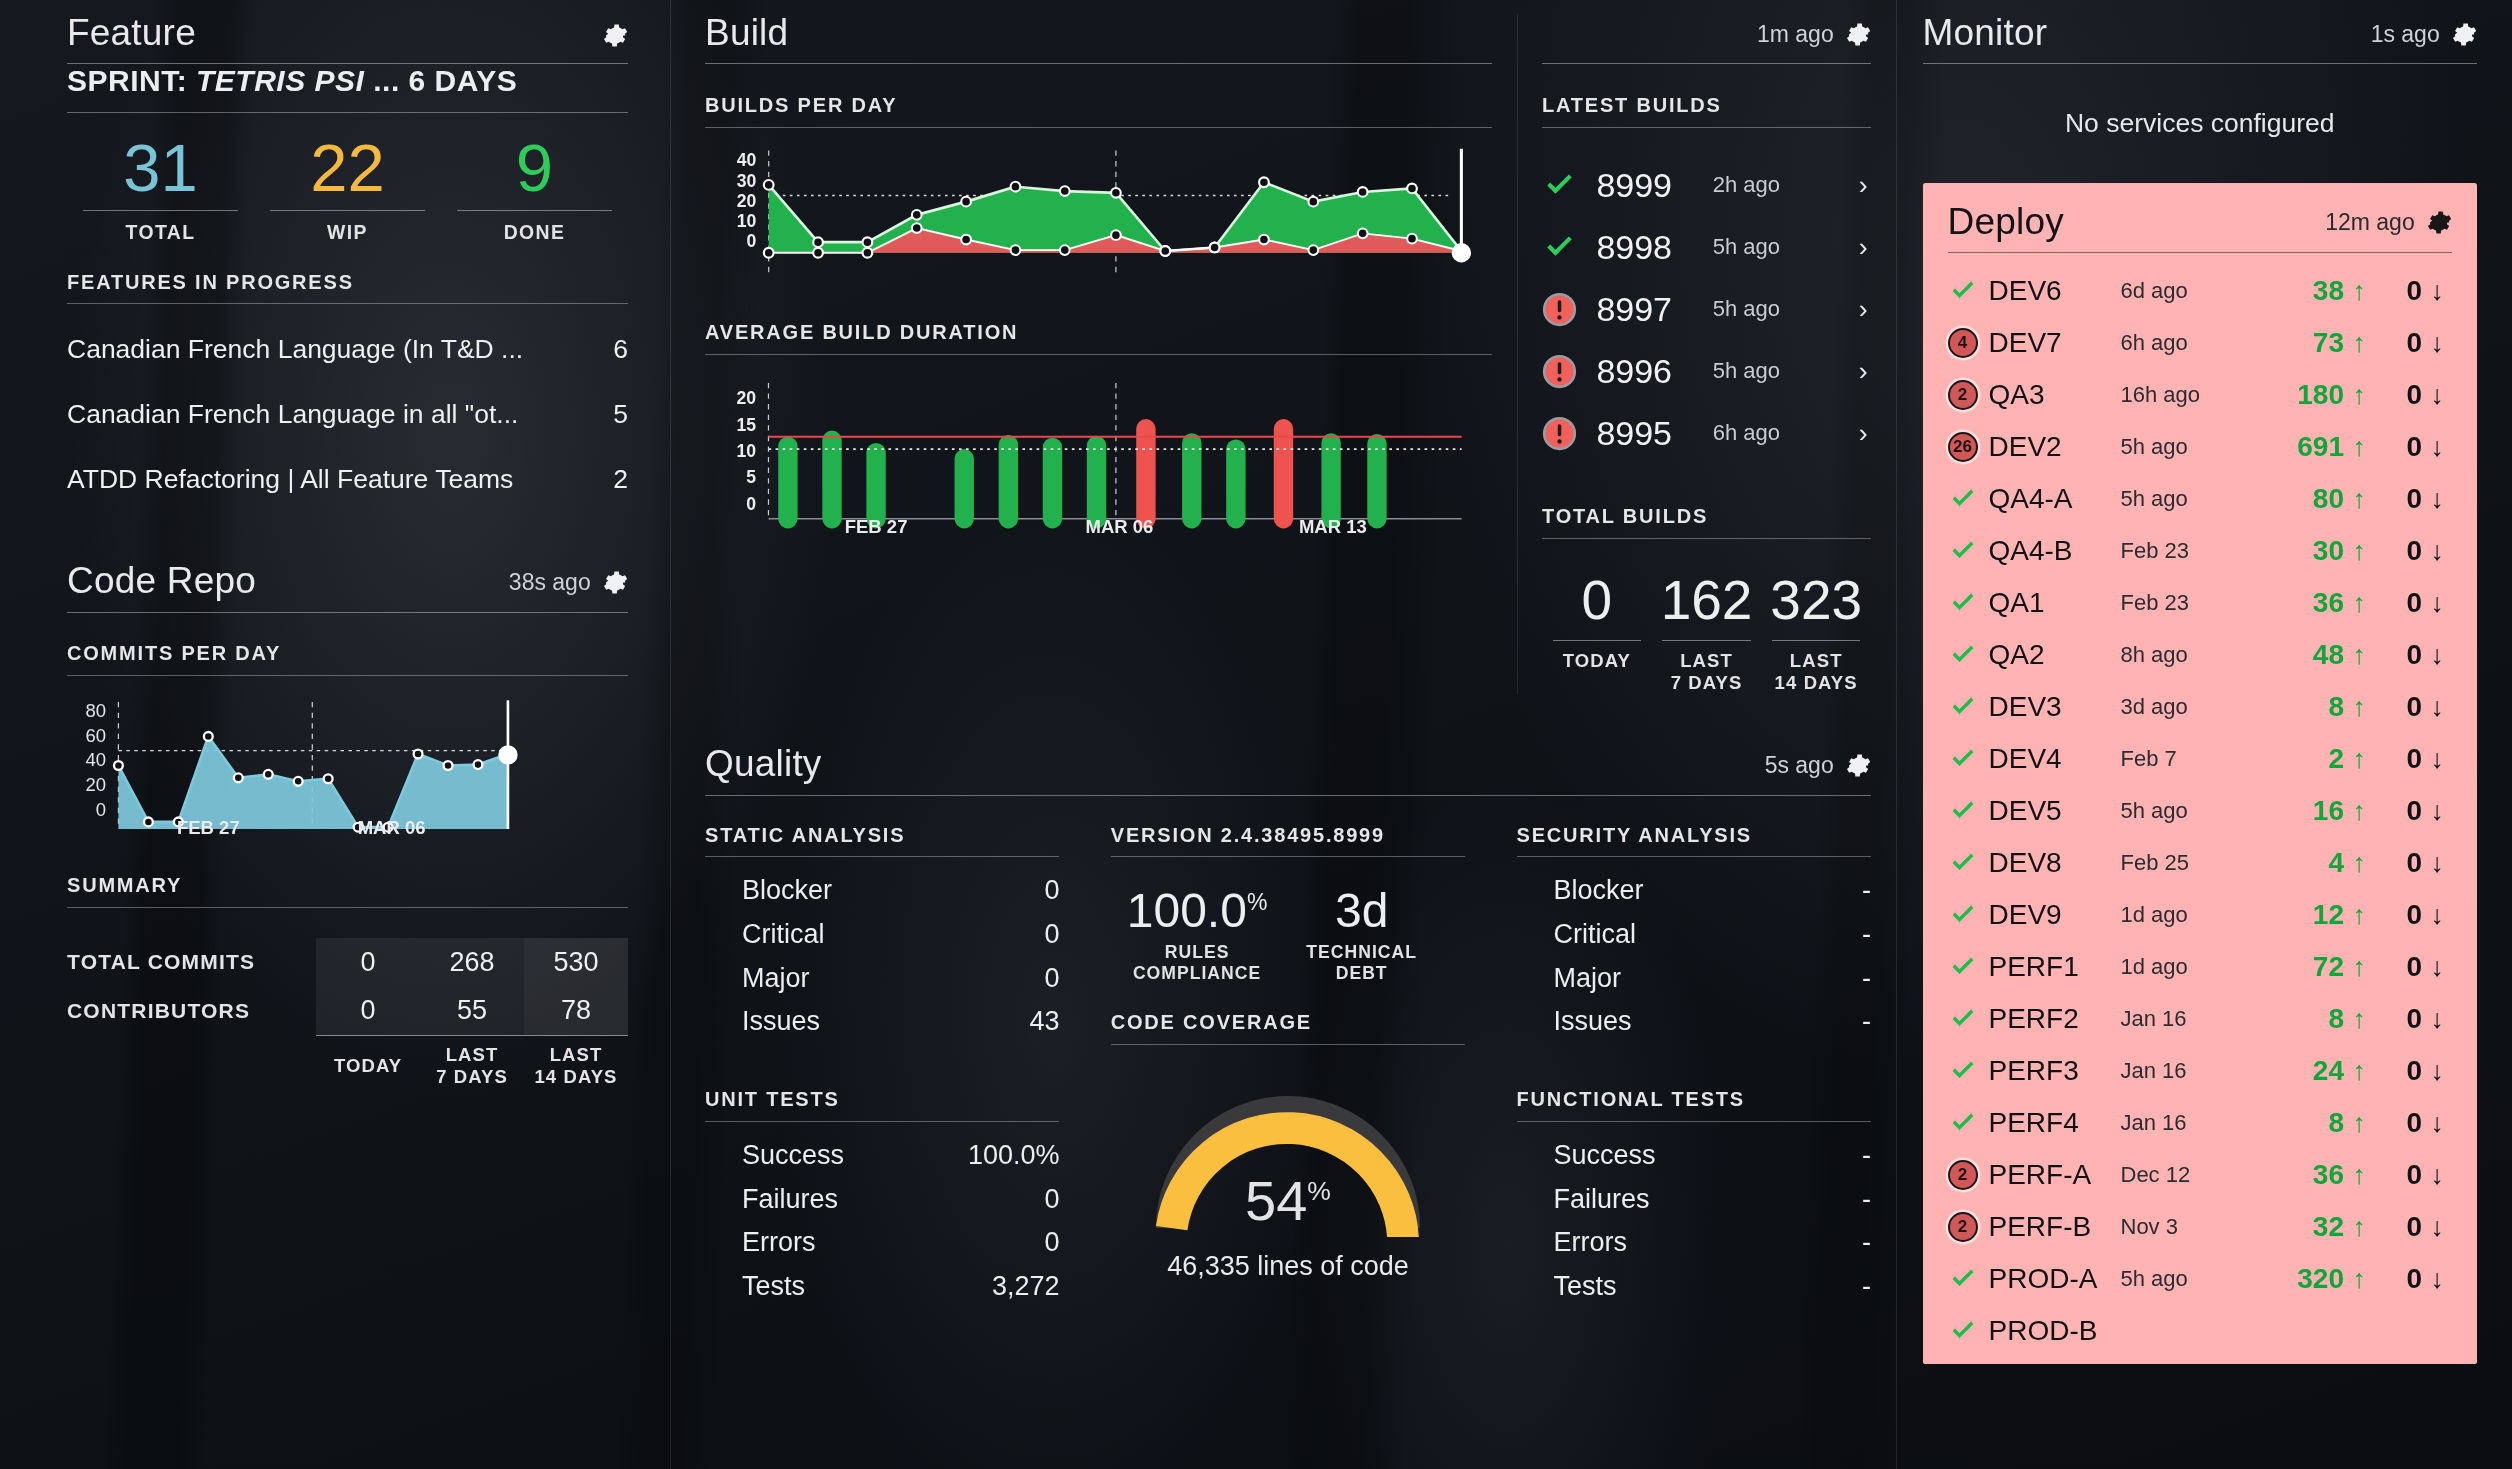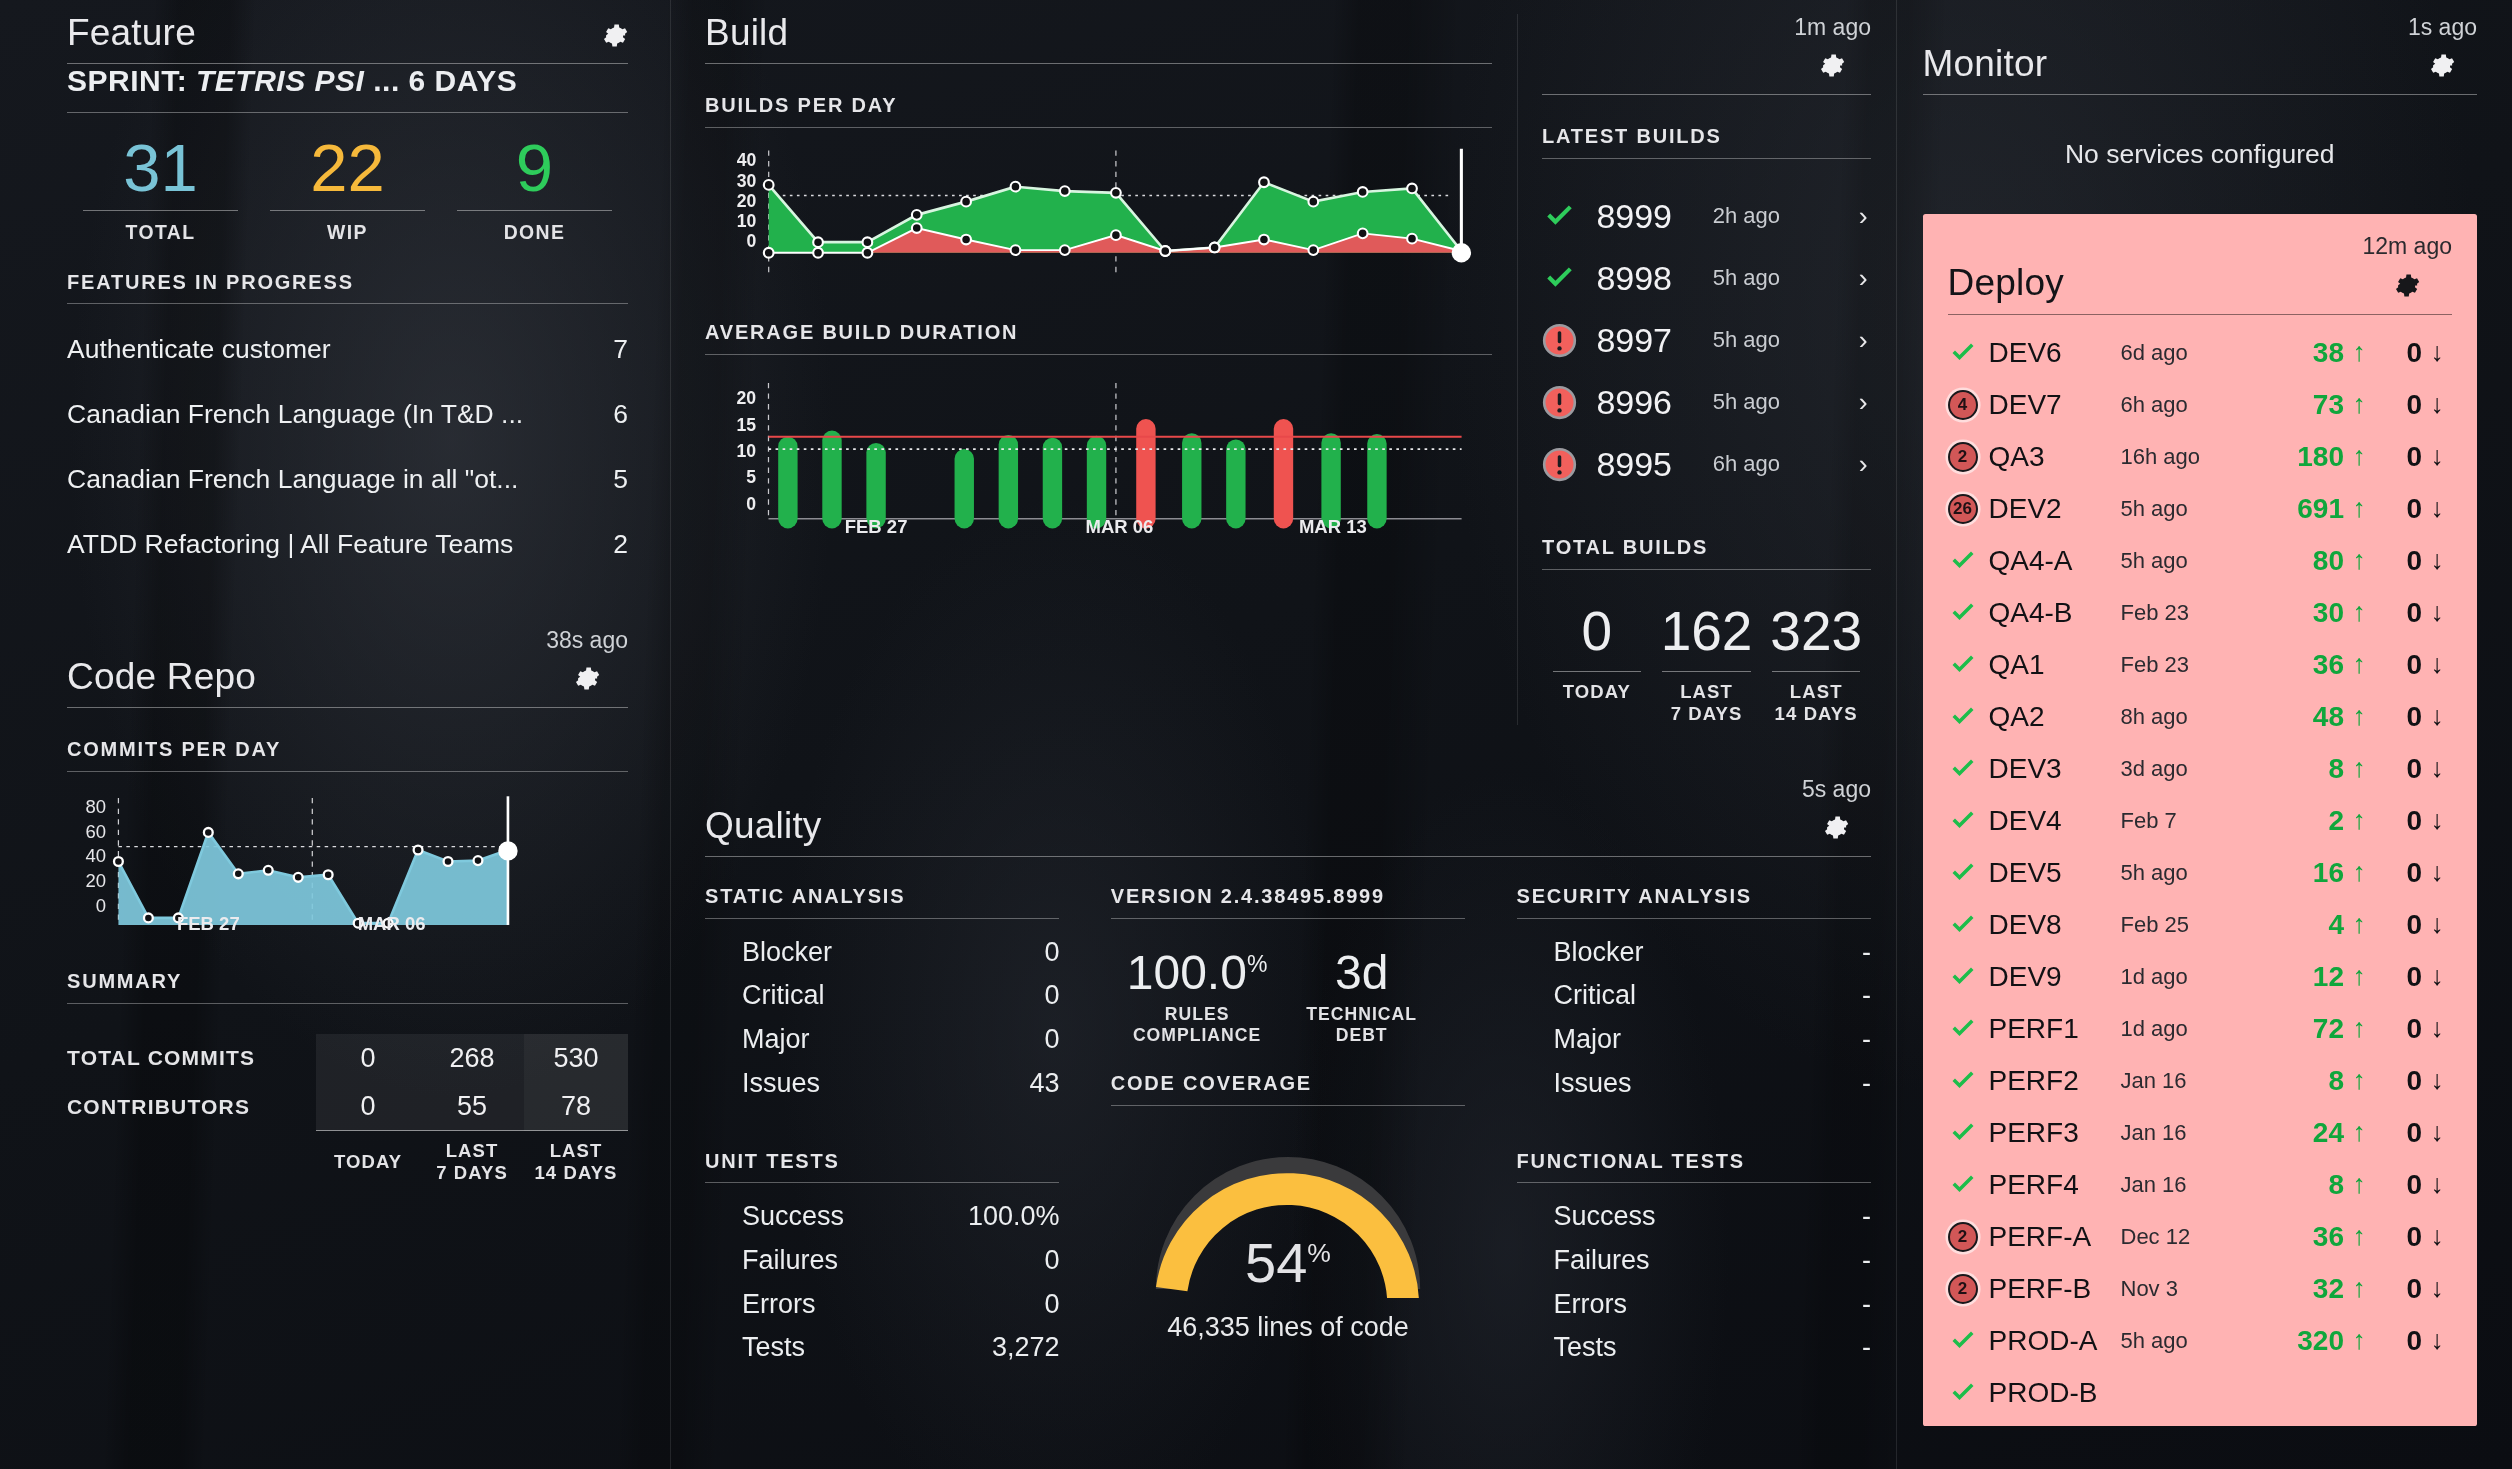"1m ago" .wh-right { flex-direction: column -> none }
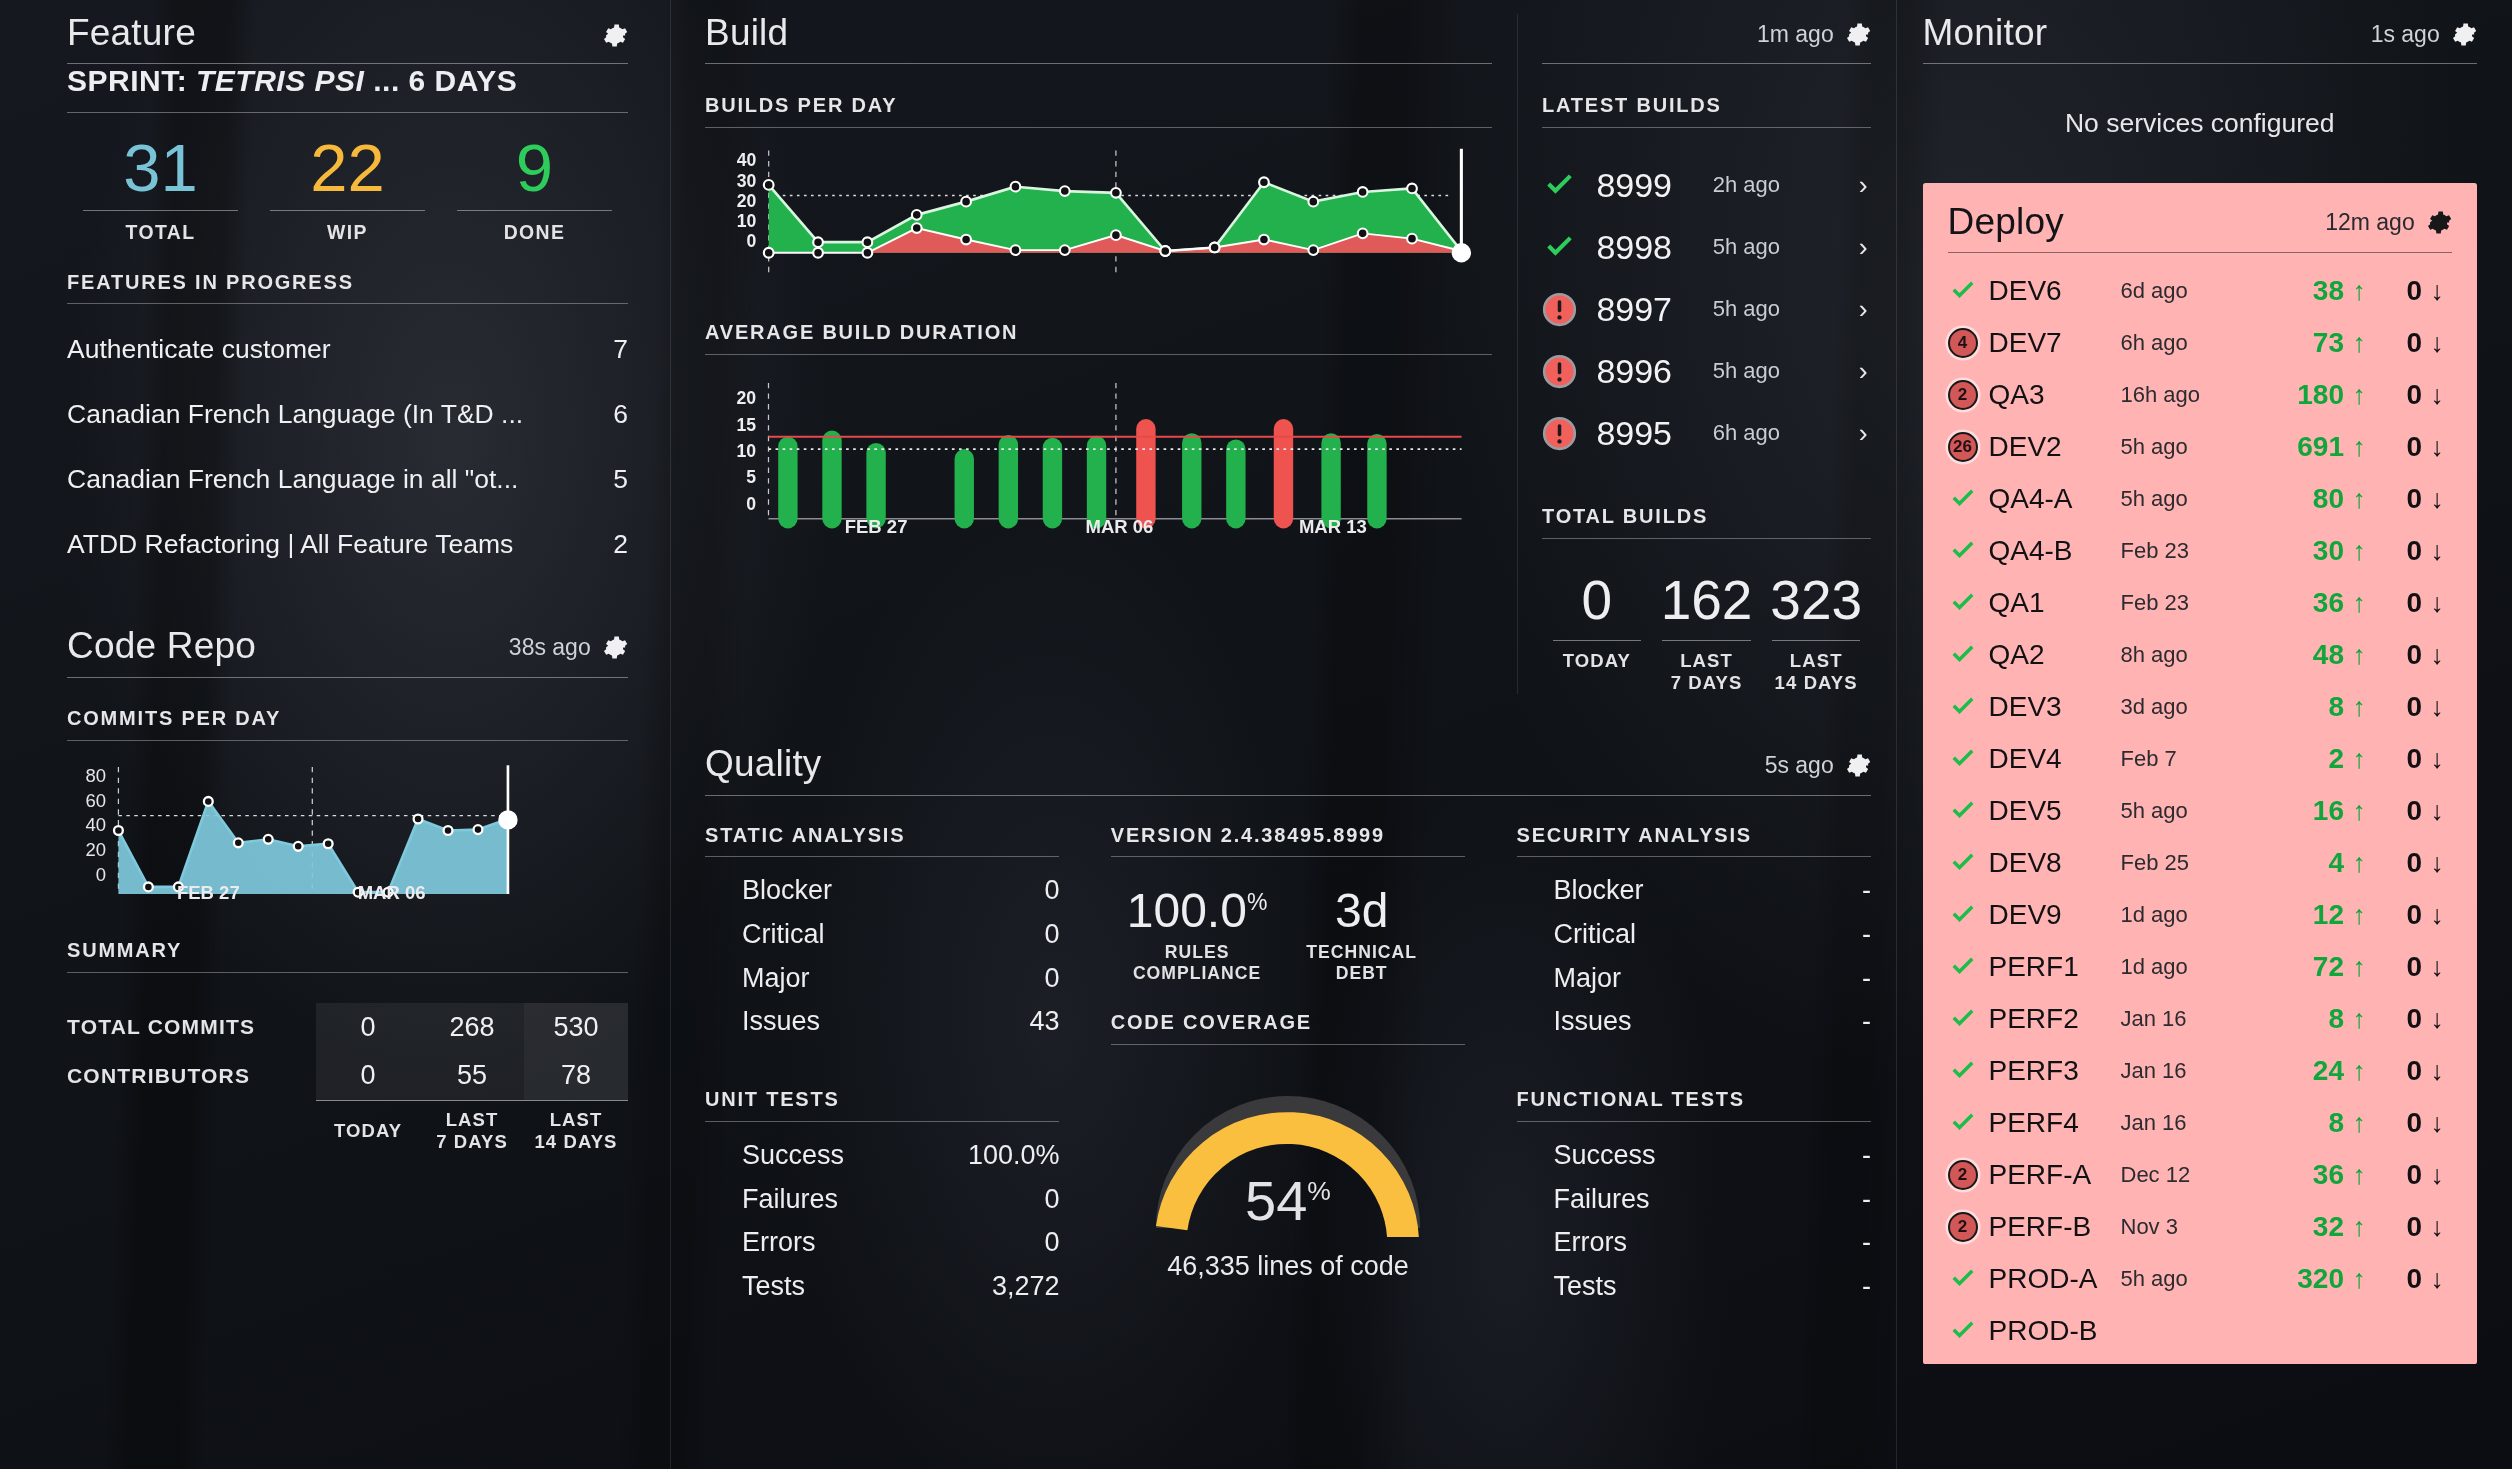"Authenticate customer" div.fip-row { html: <div> <span>Authenticate customer</span> <span>7</span> </div> -> none }
